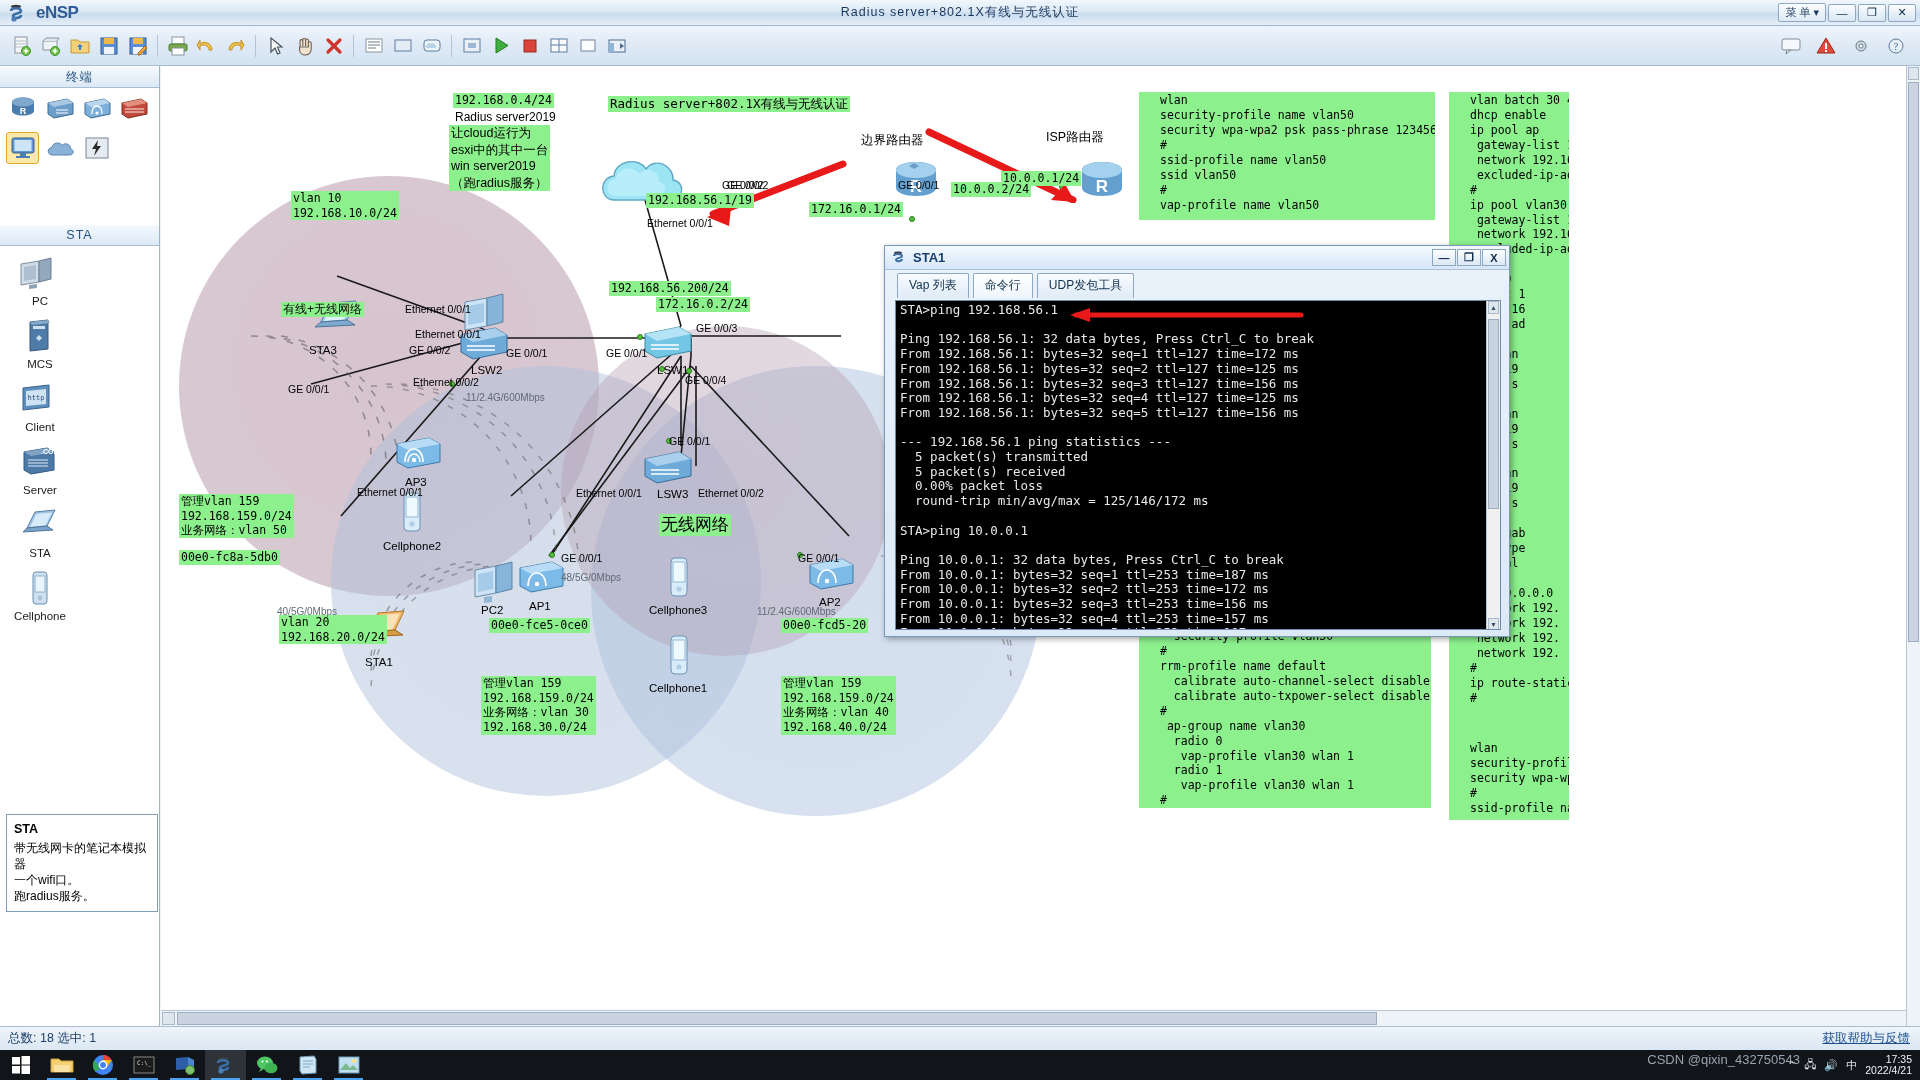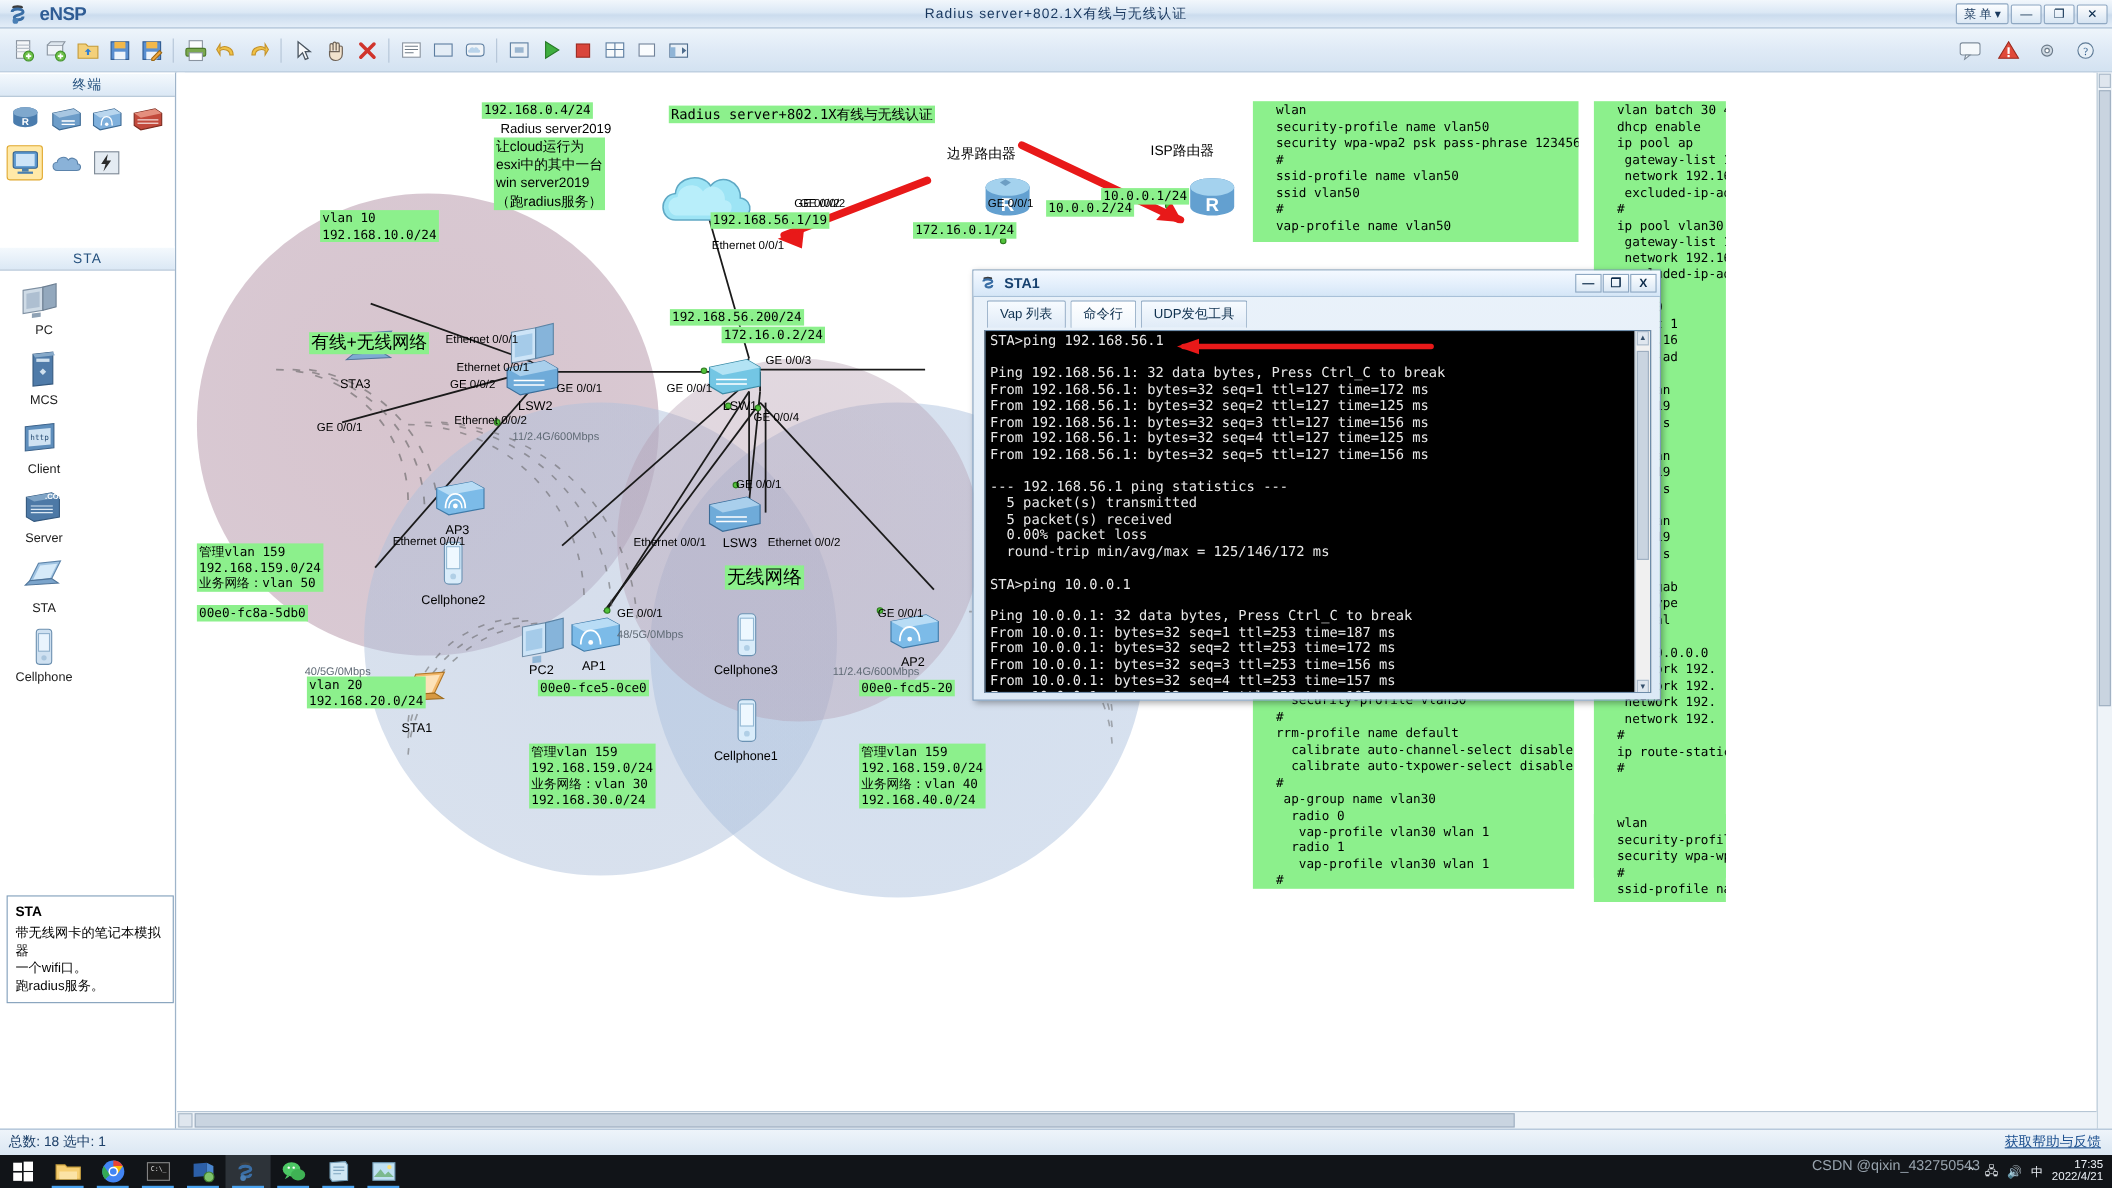"192.168.0.4/24" div.greentag { left: 277px -> 292px }
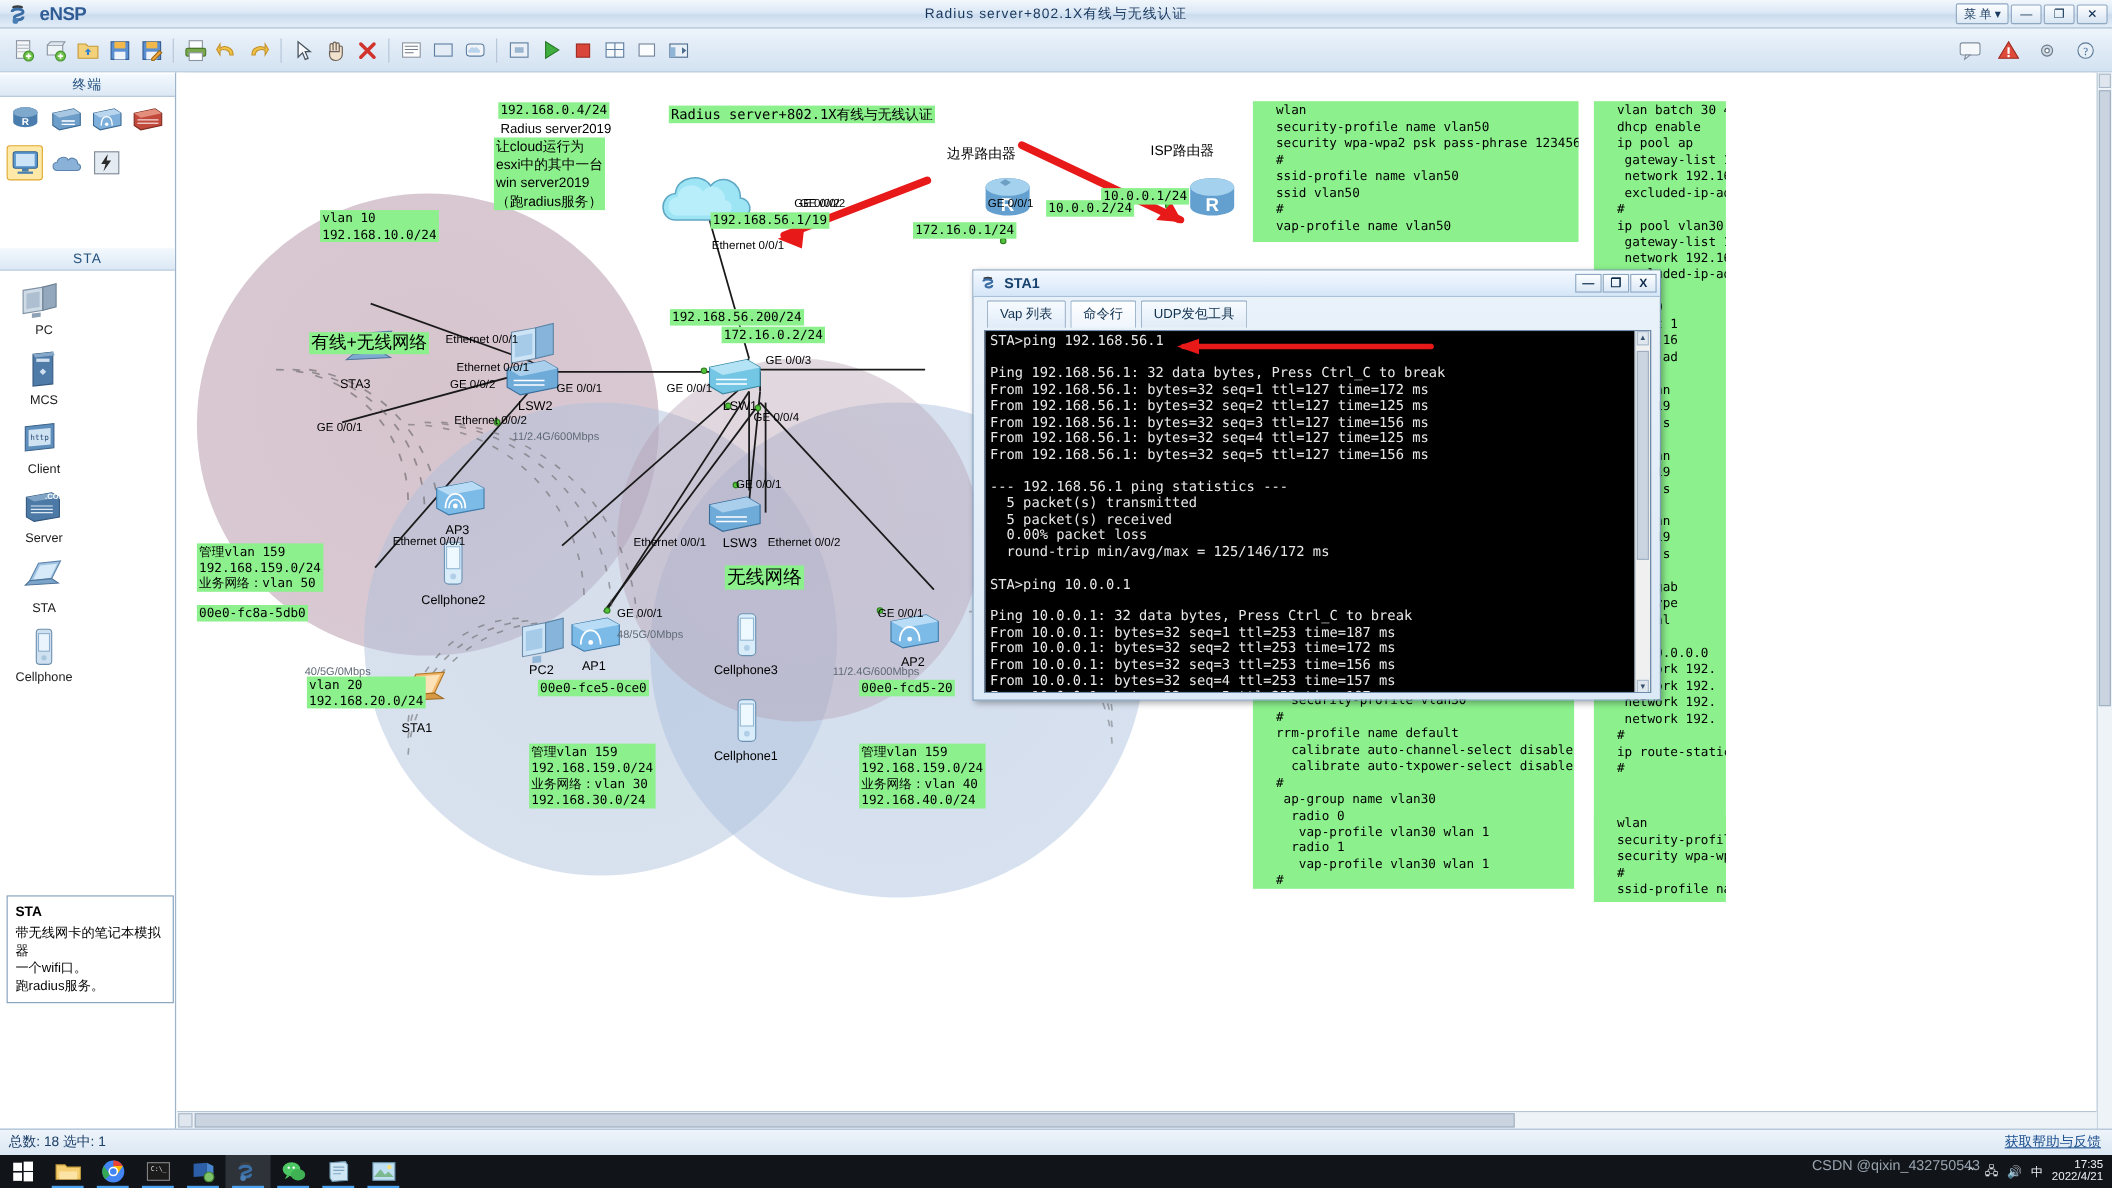"172.16.0.1/24" div.greentag { margin-left: 21px -> none }
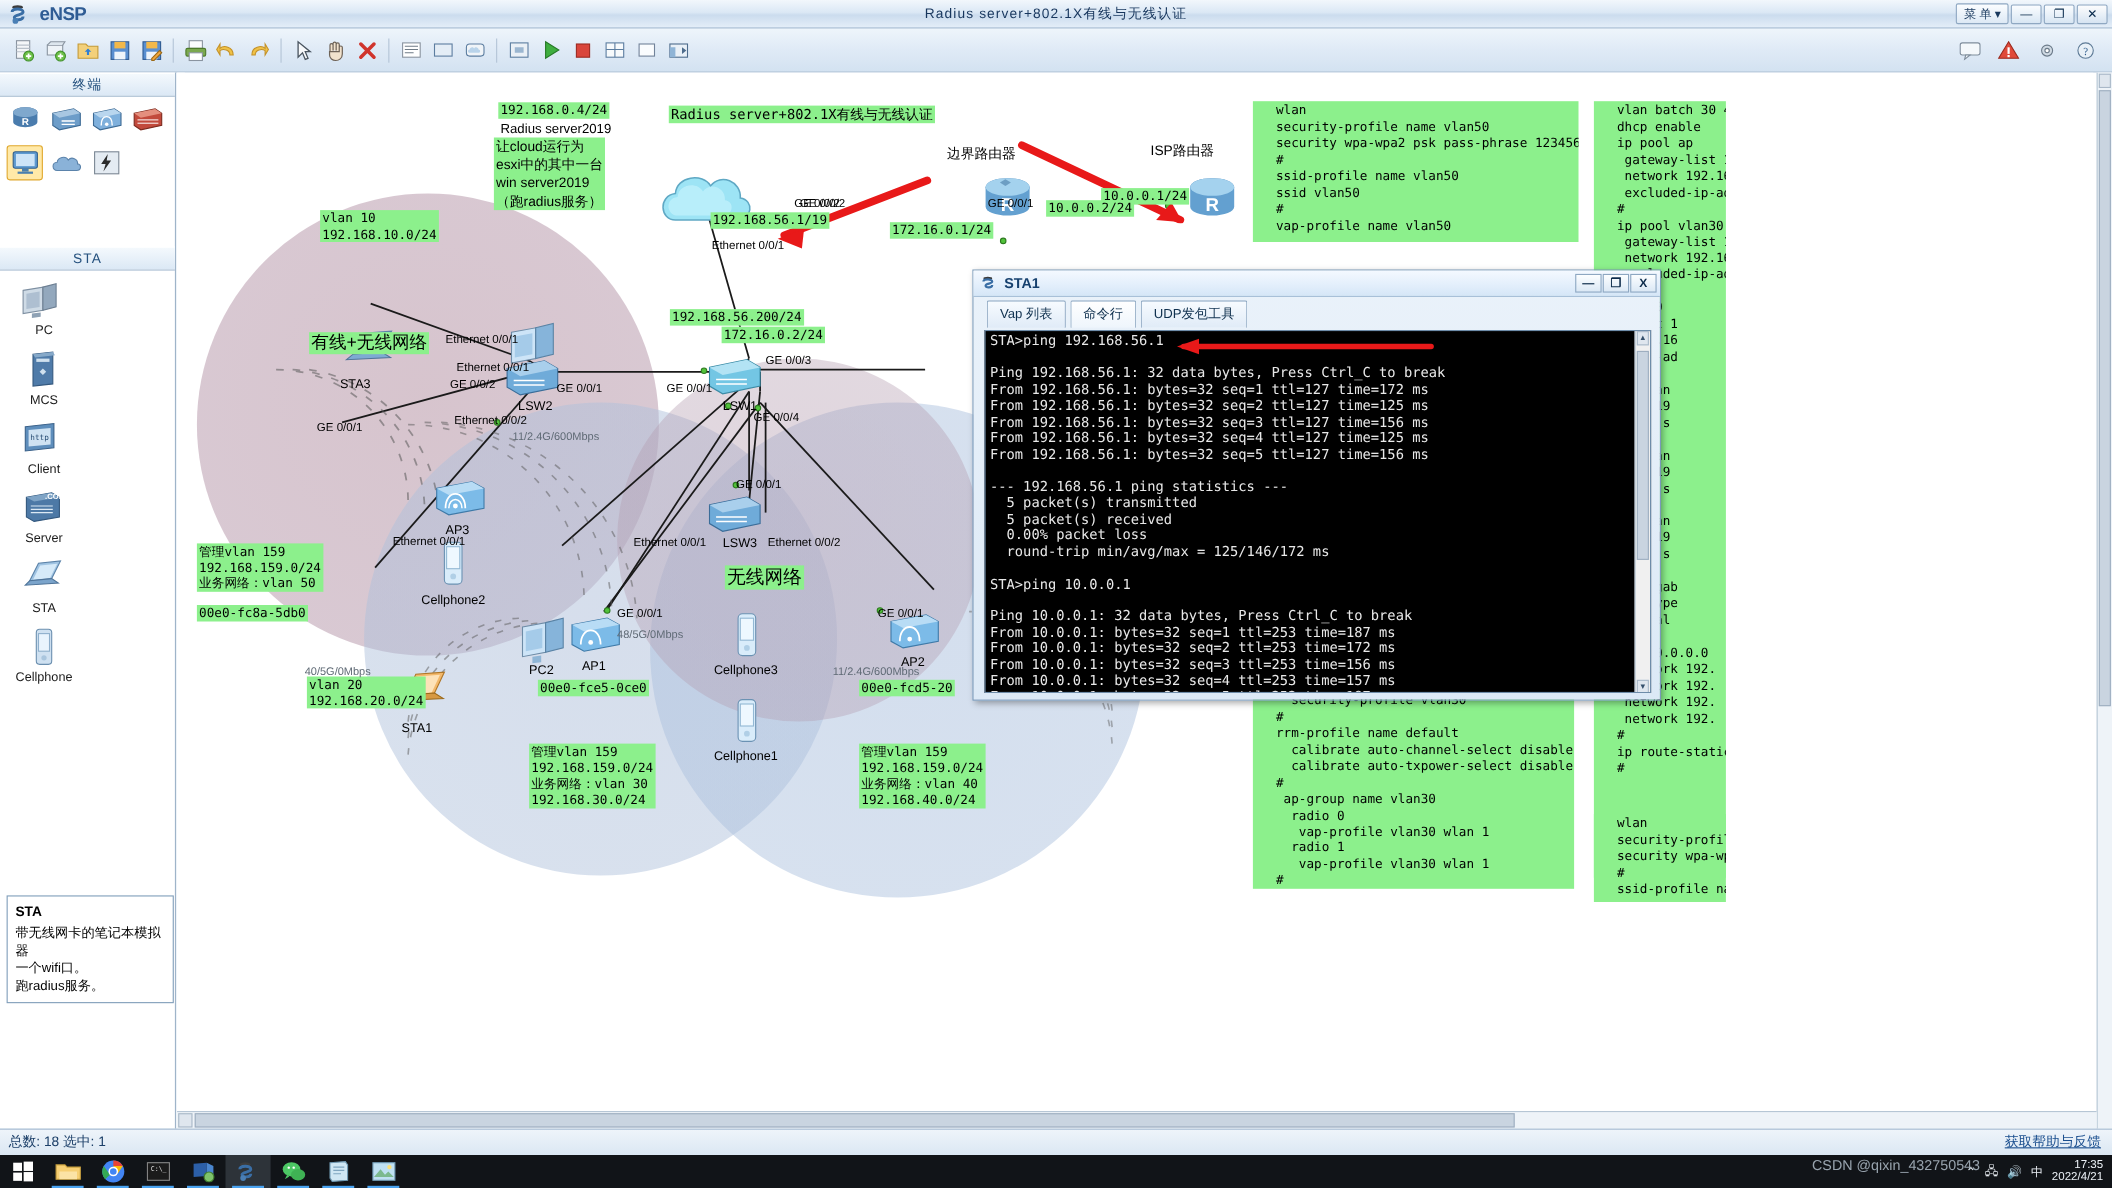"有线+无线网络" div.greentag { font-size: 16px -> 12px }
